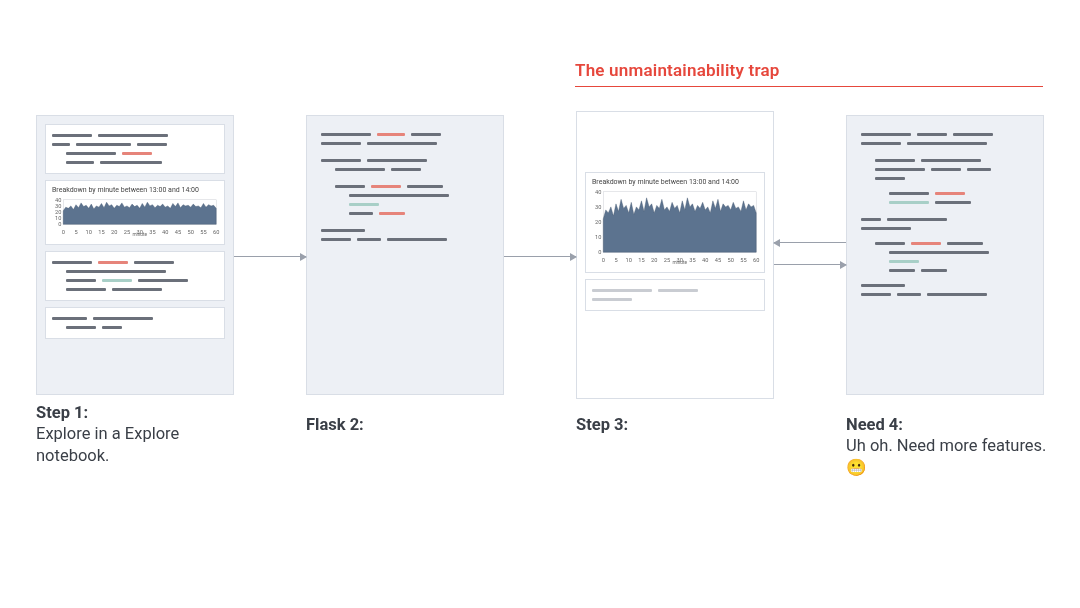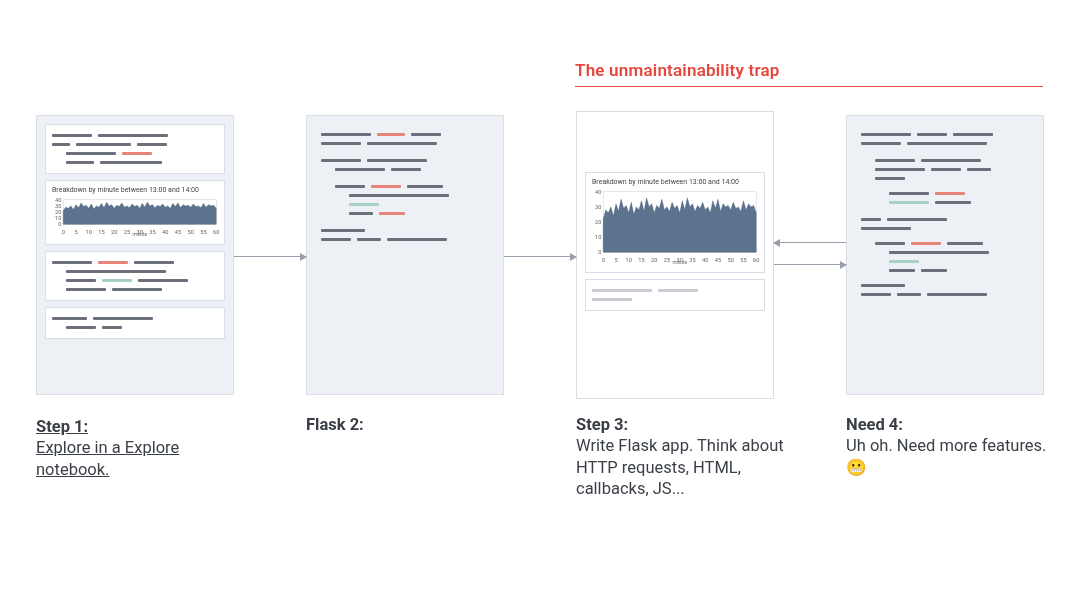"Step 1:" .cap-1 { text-decoration: underline -> none; top: 416px -> 402px }
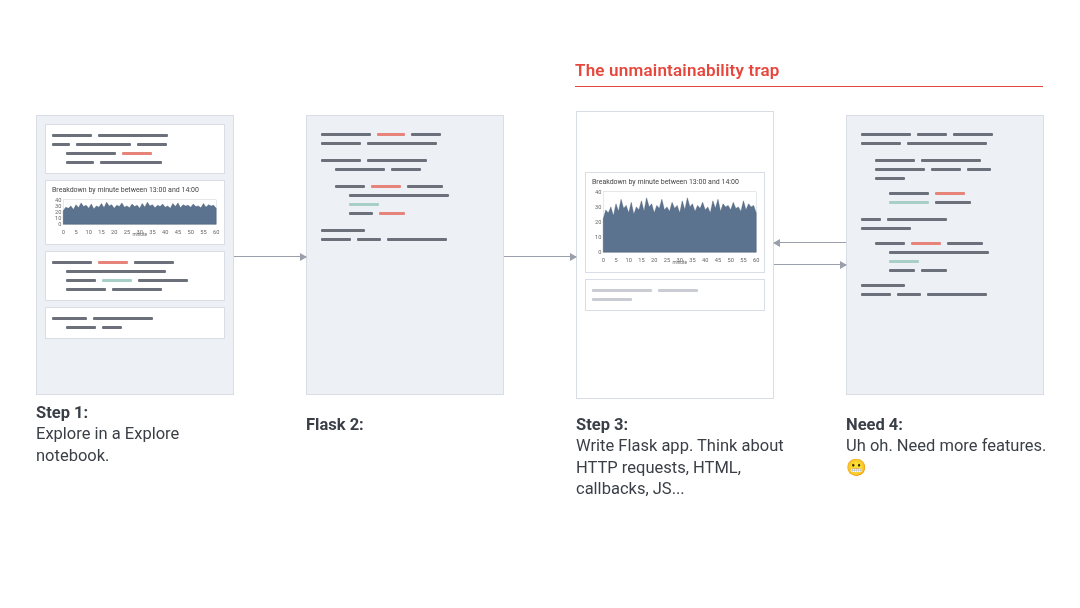"Write Flask app. Think about" span { html: <span>Write Flask app. Think about HTTP requests, HTML, callbacks, JS...</span> -> none }
